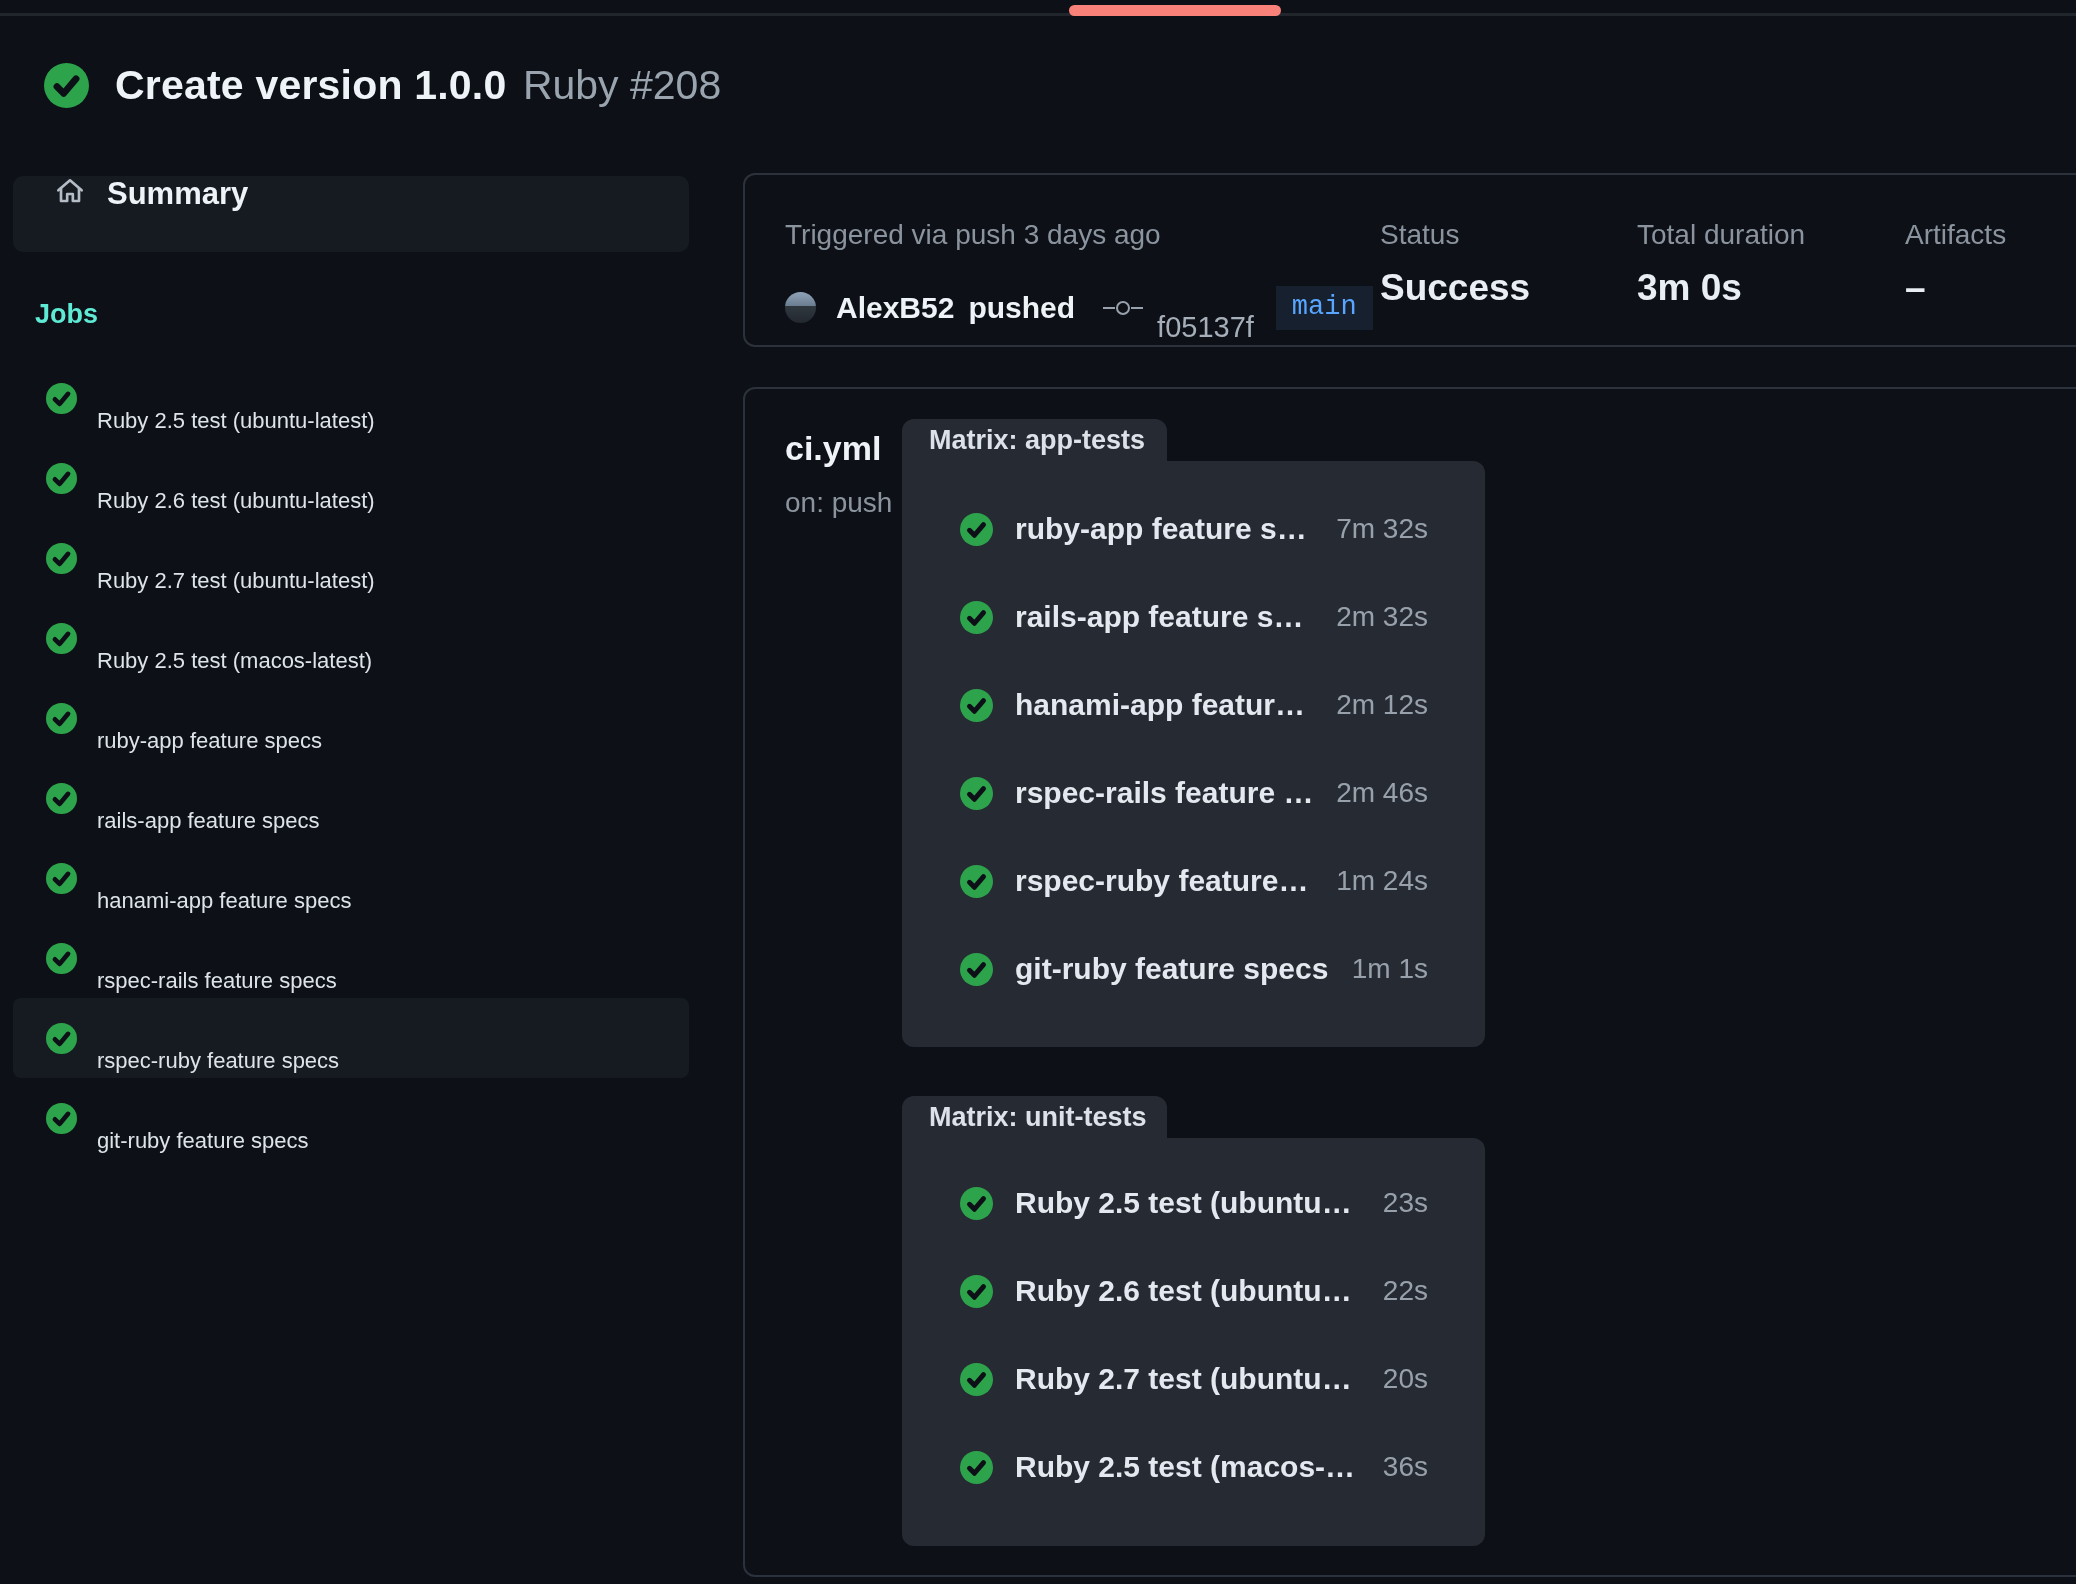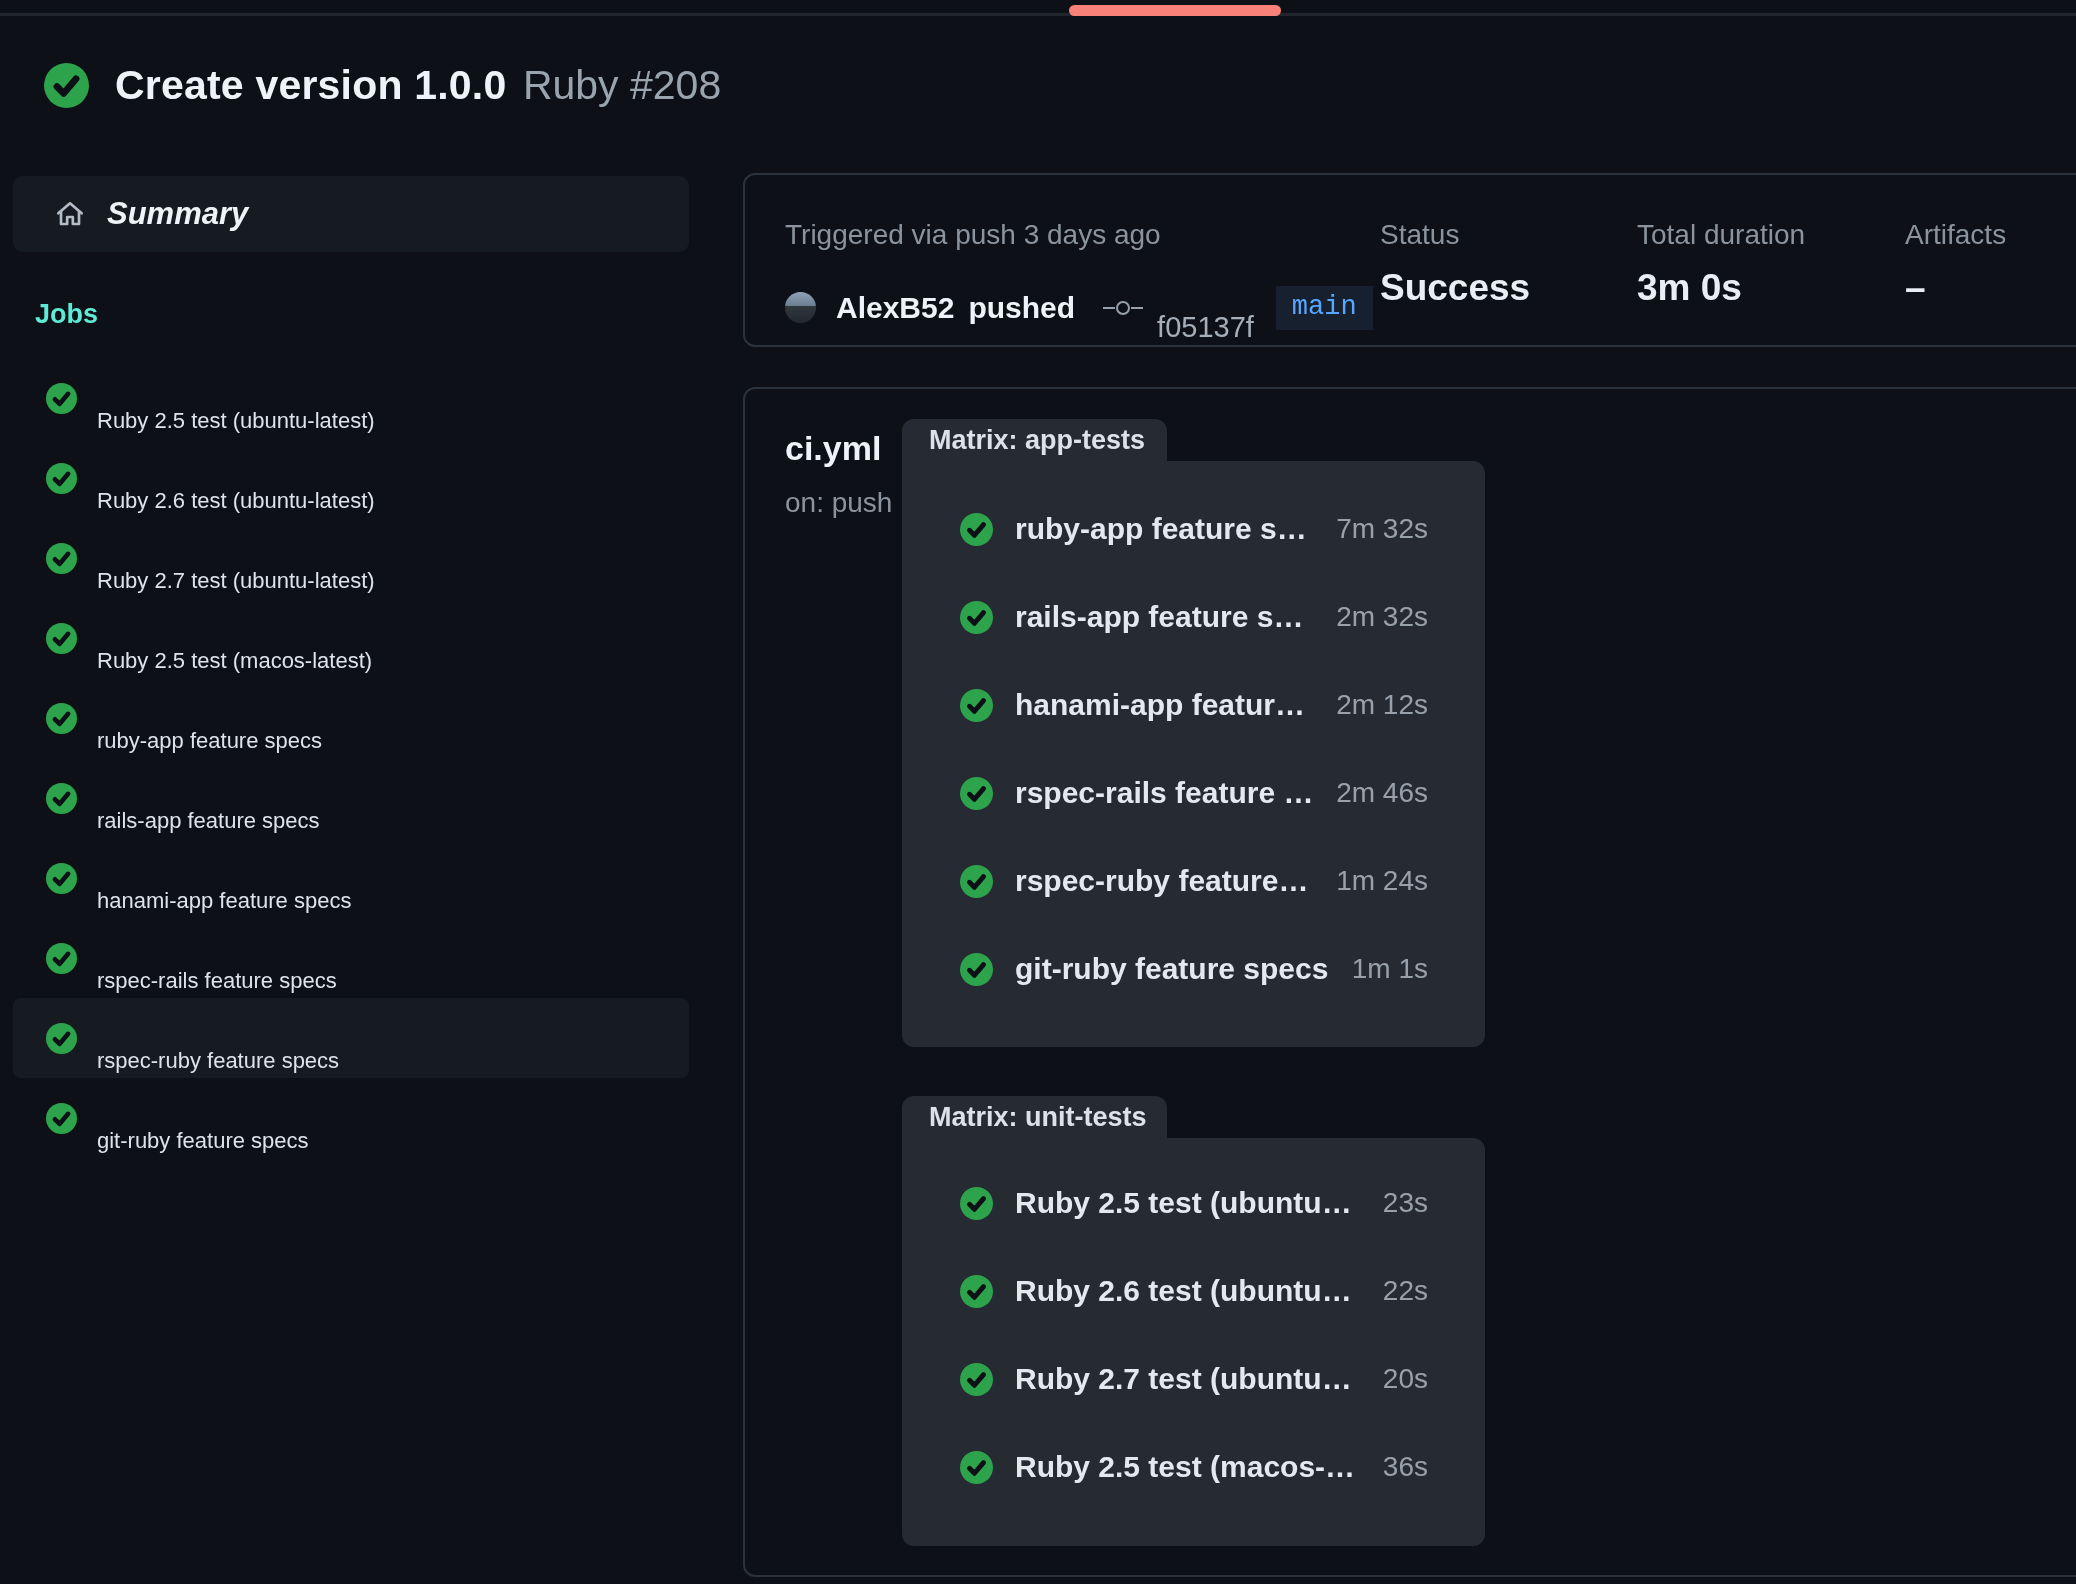"Summary" .summary-btn { align-items: center -> none; font-style: italic -> none }
